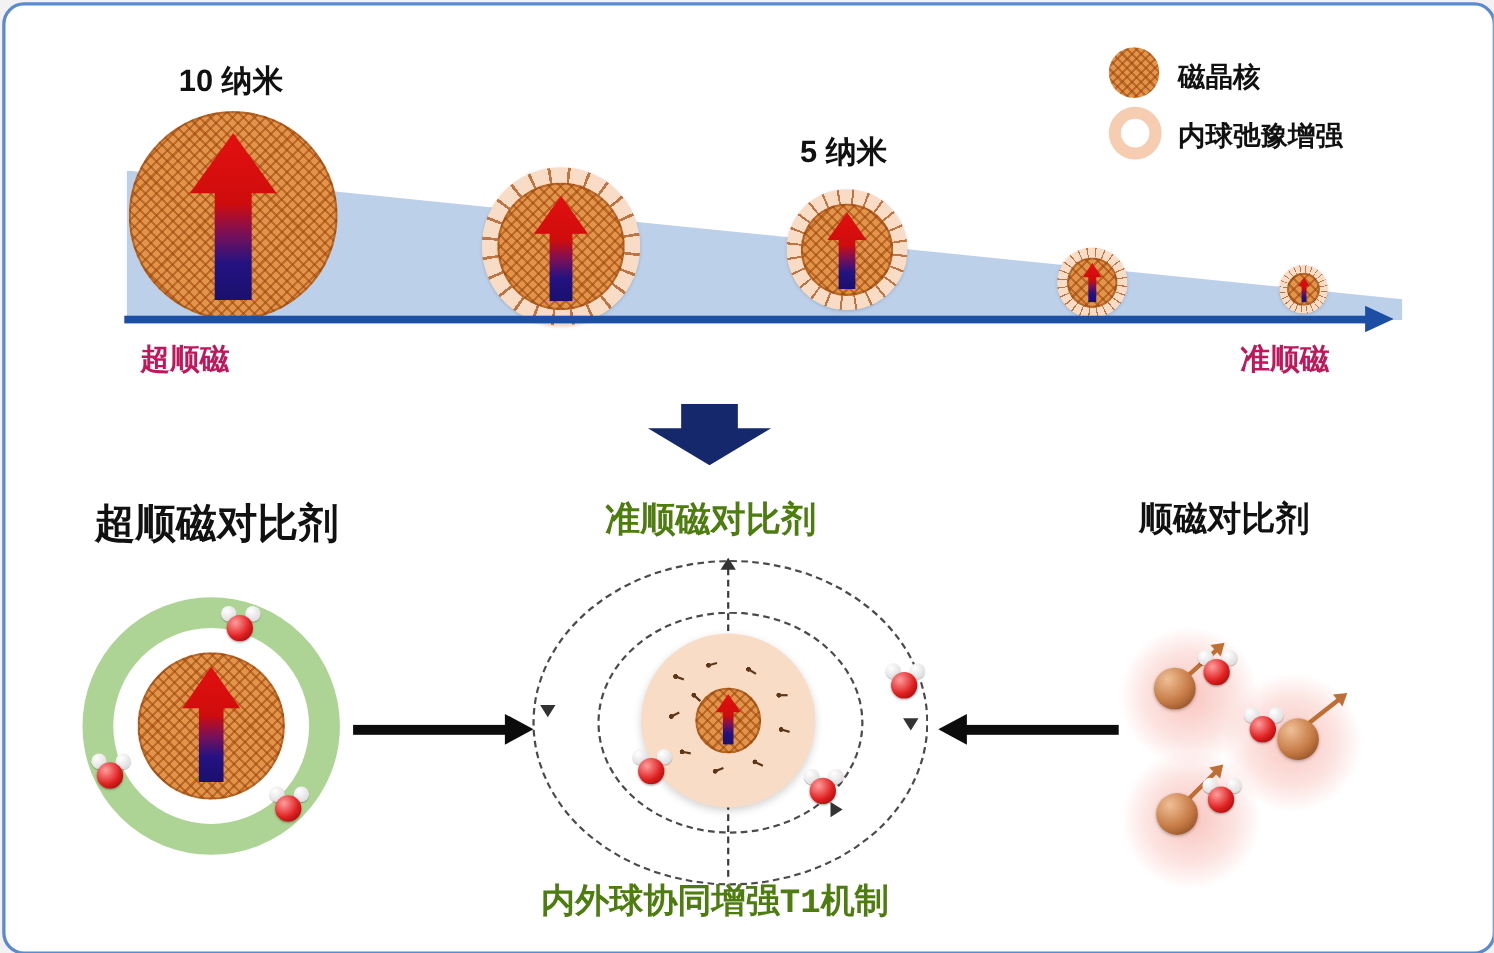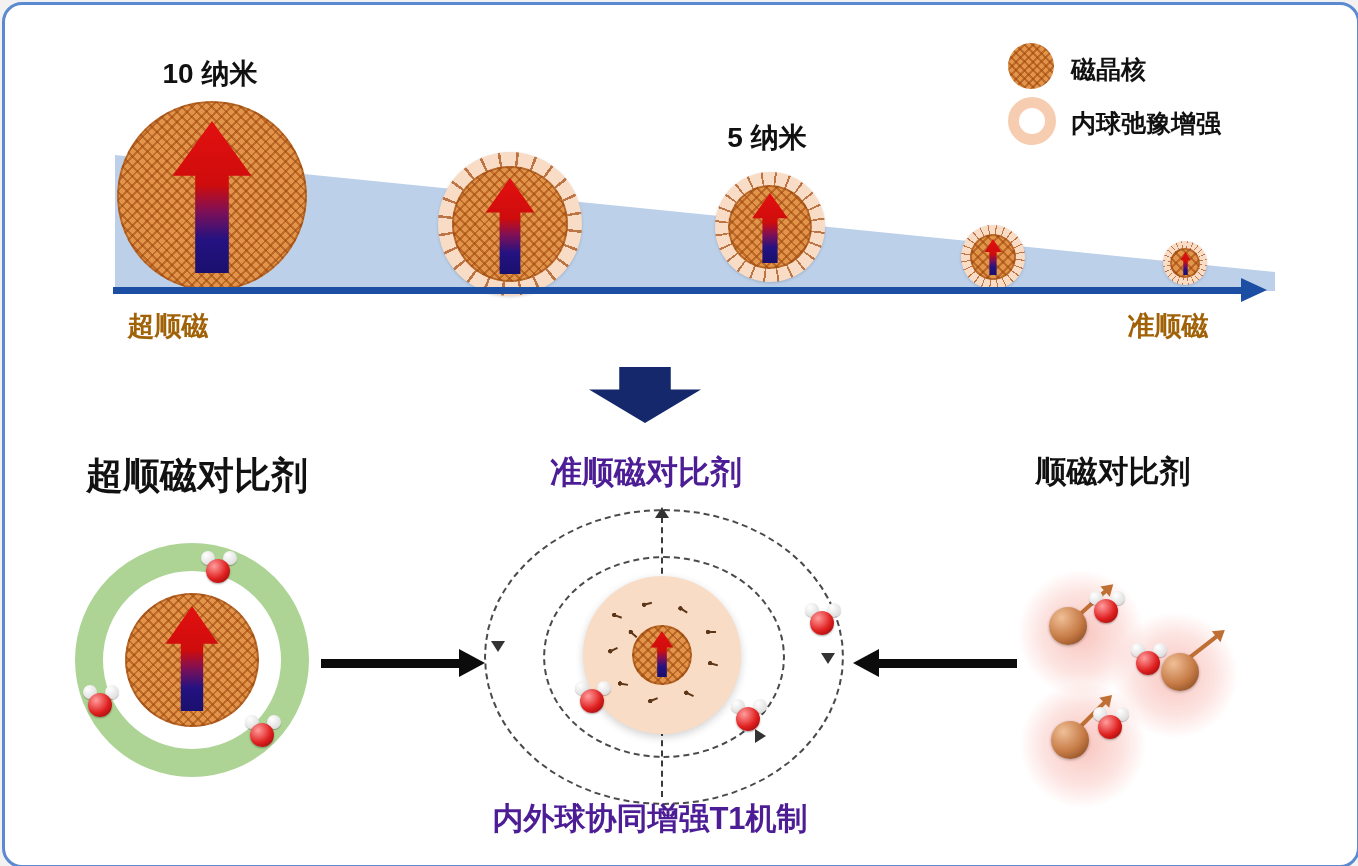"超顺磁" .lbl-blue { color: #a16207 -> #be185d }
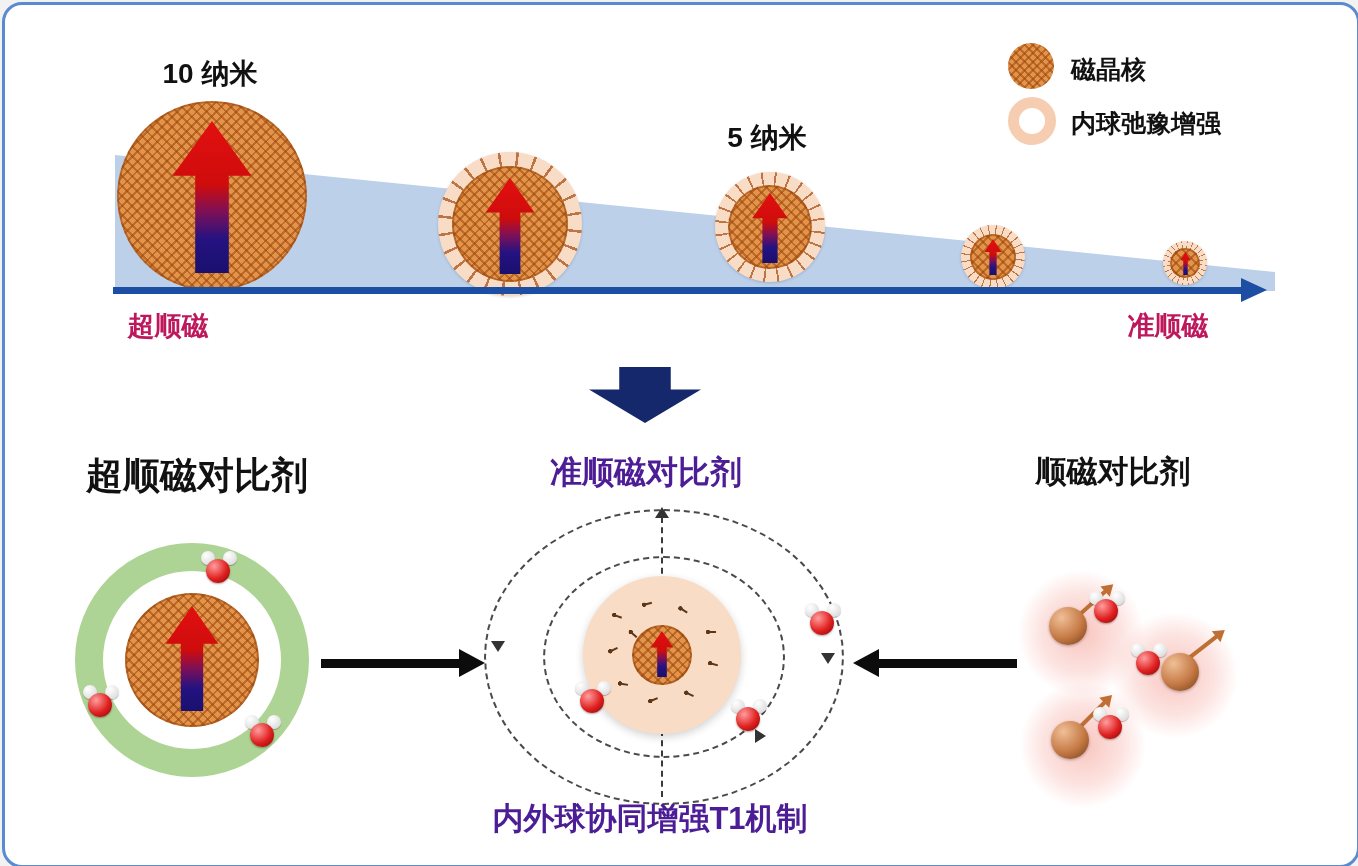"准顺磁对比剂" .lbl-navy { color: #4c1d95 -> #4d7c0f; font-family: none -> Liberation Mono, monospace }
